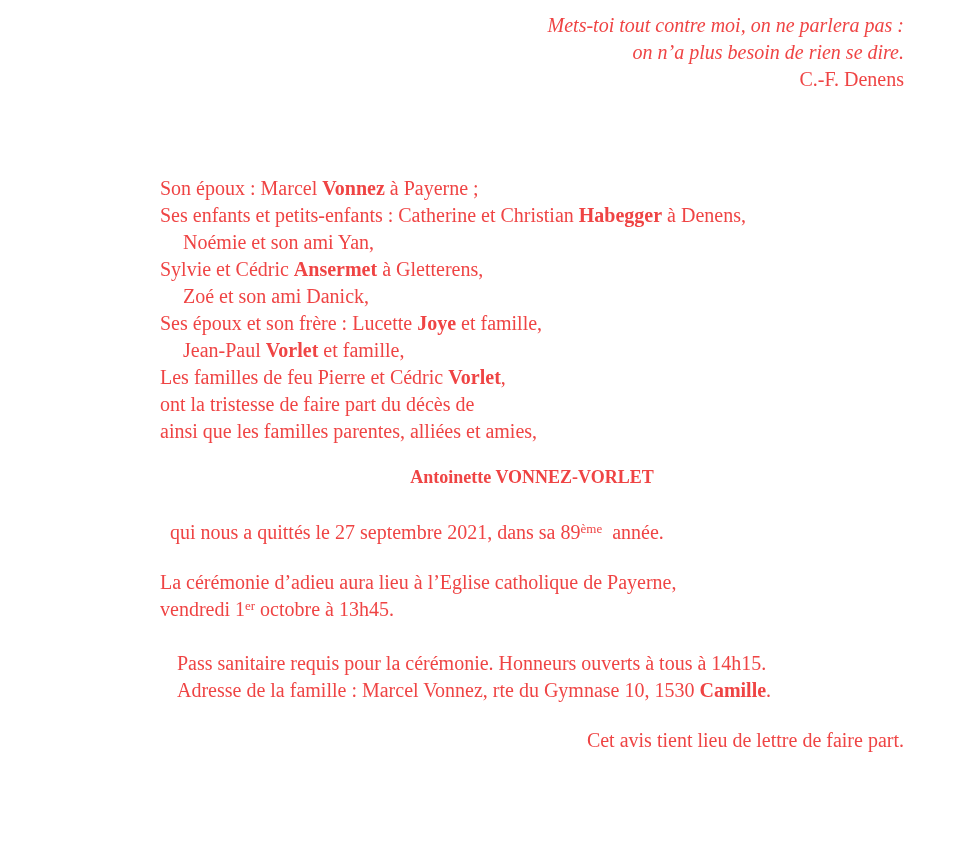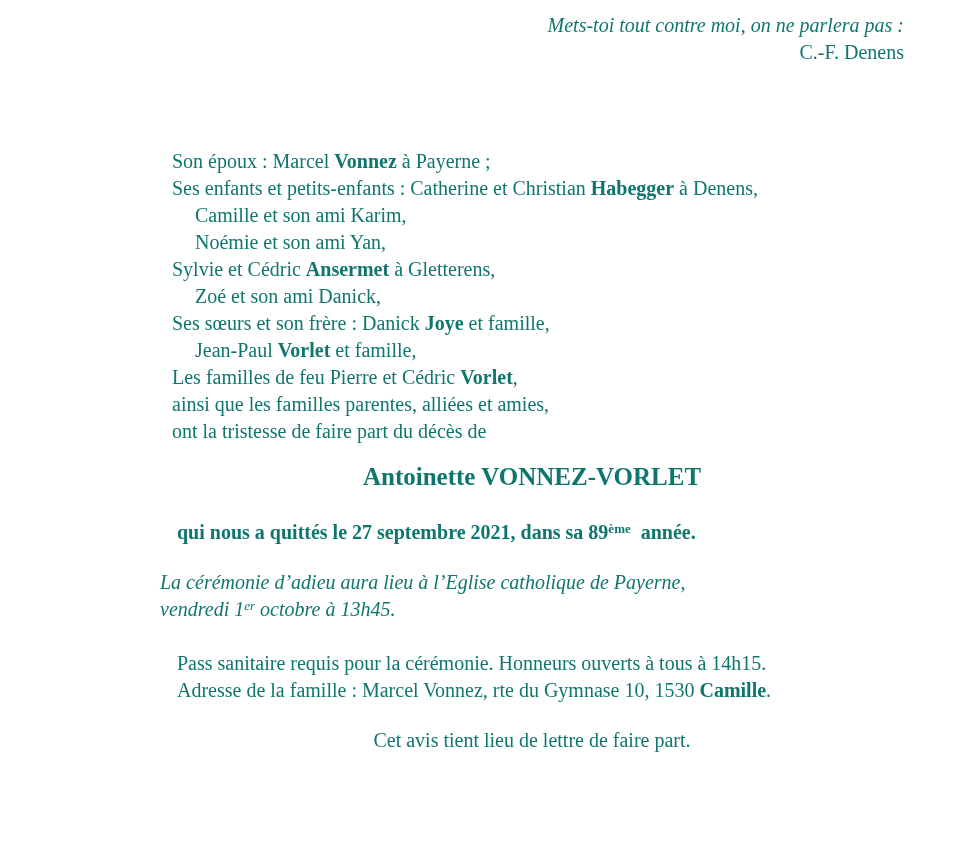"Mets-toi tout contre moi, on" .page { color: #0f766e -> #ef4444 }
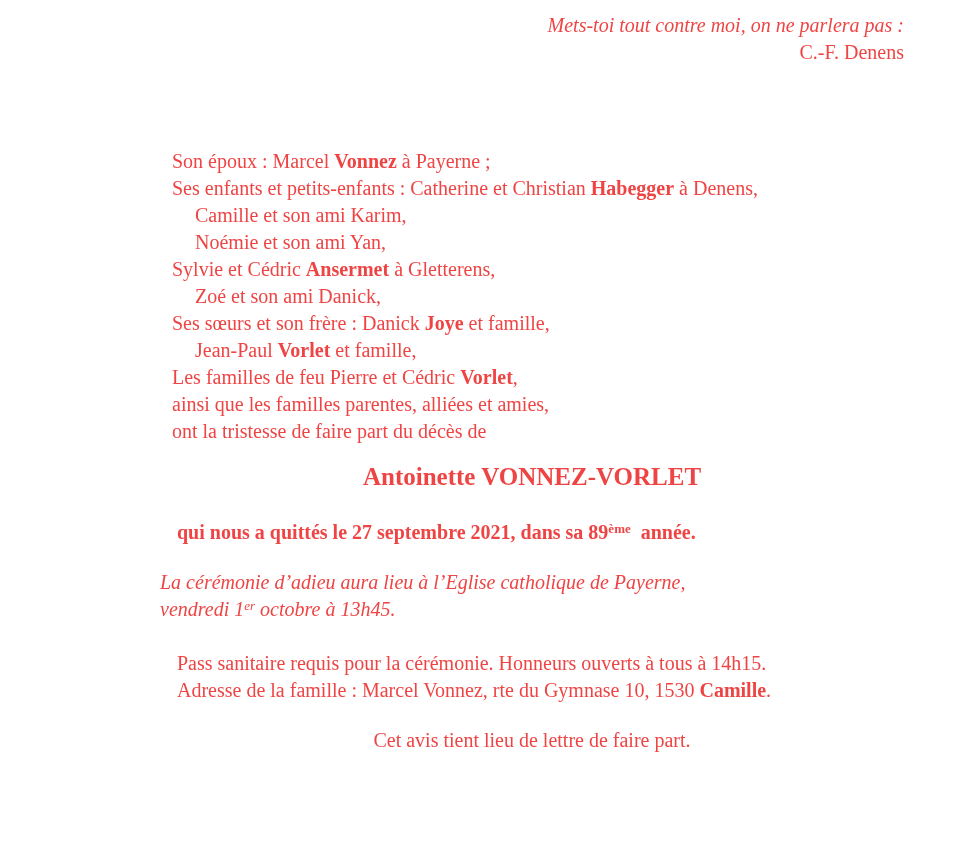"on n’a plus besoin de" div.line-r { html: none -> <div>on n’a plus besoin de rien se dire.</div> }
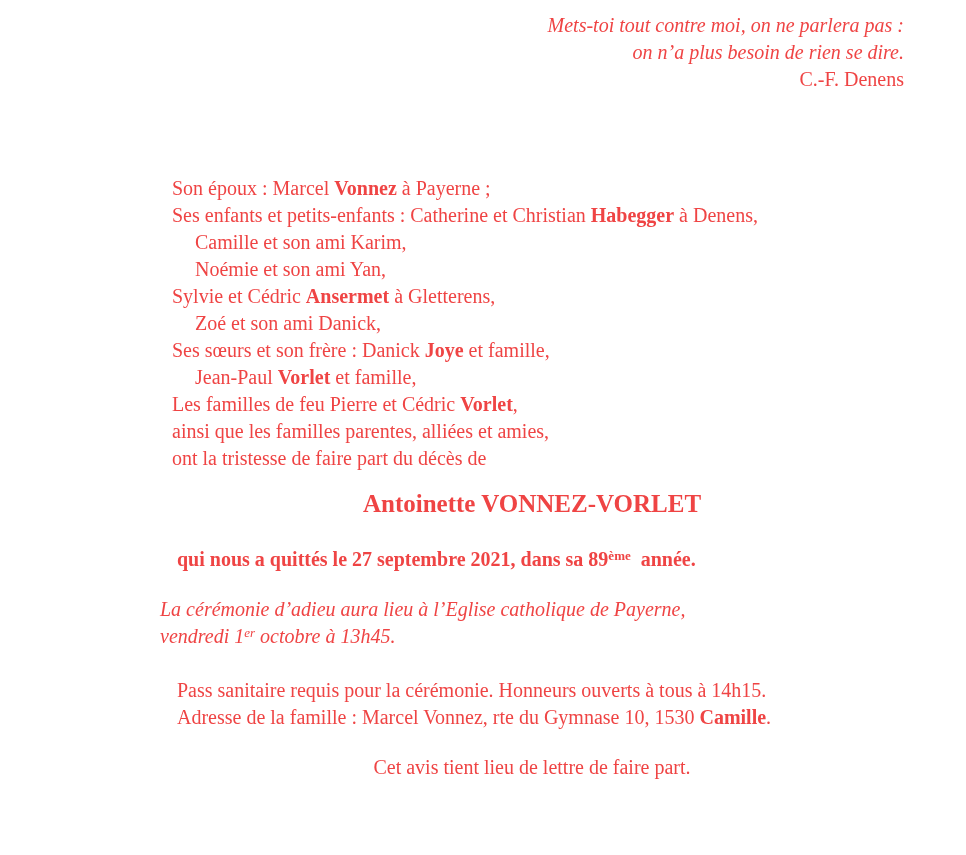"Son époux : Marcel Vonnez" .family-list { margin: 12px -> 0 }
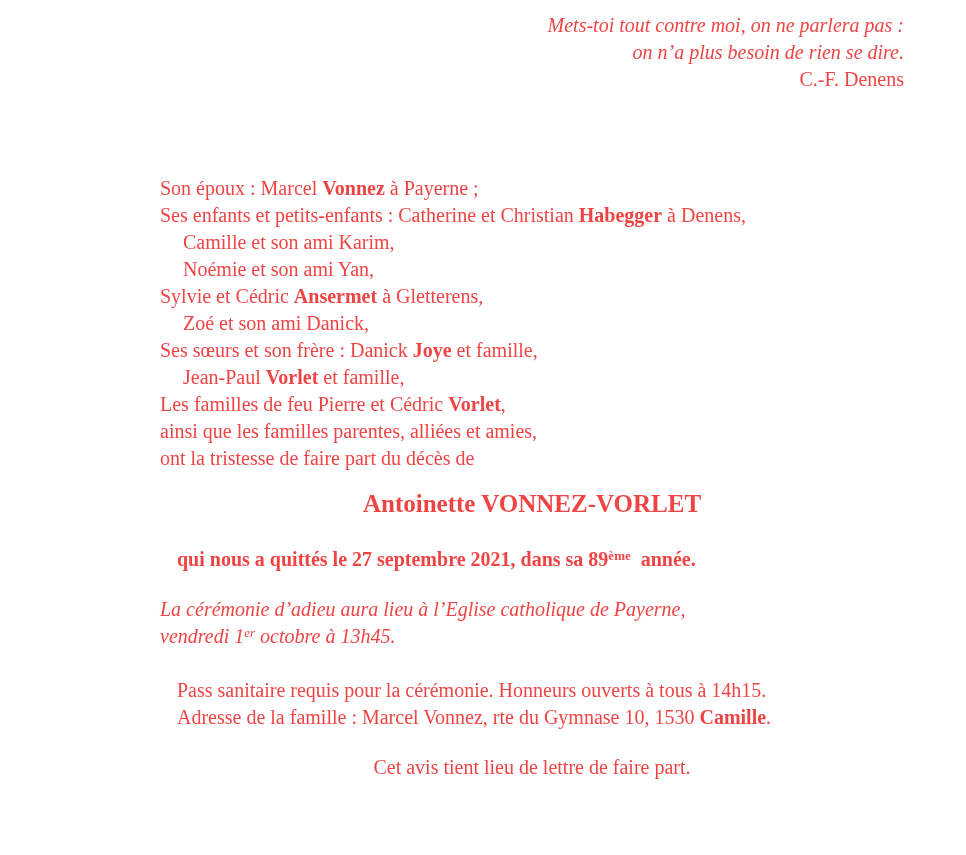"Camille et son ami Karim," div.line { html: <div><span>Camille et son ami Karim,</span></div> -> none }
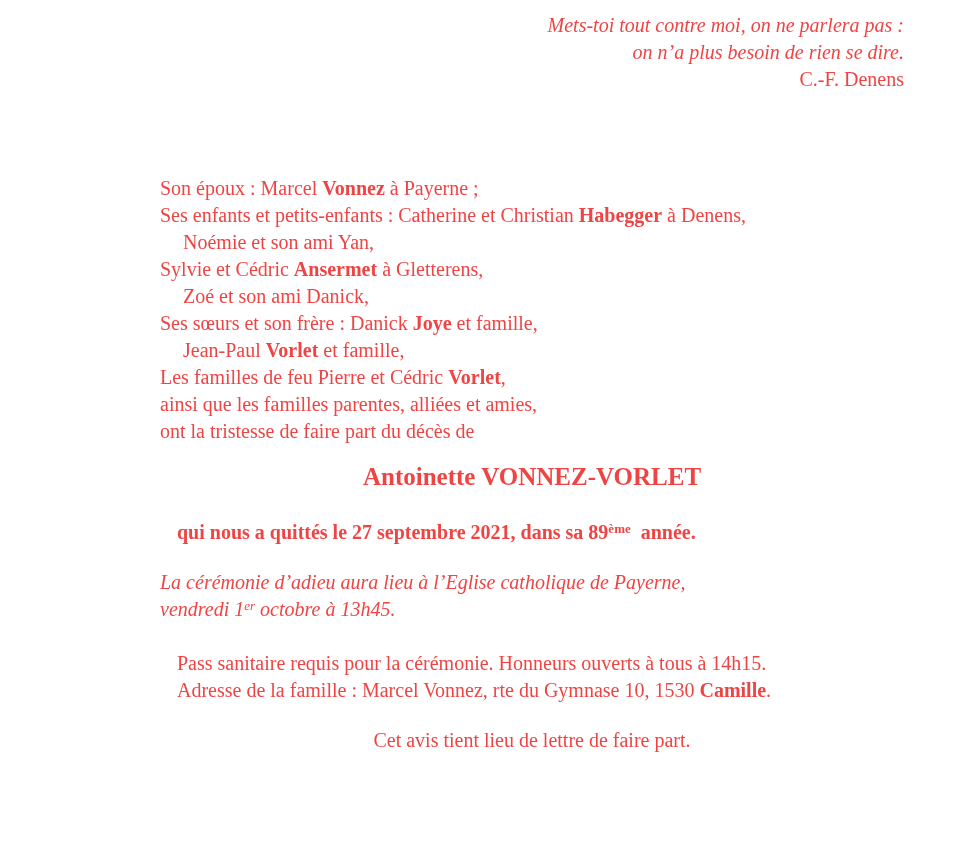"Ses sœurs et son frère" span { text: sœurs et son frère : Danick -> époux et son frère : Lucette }
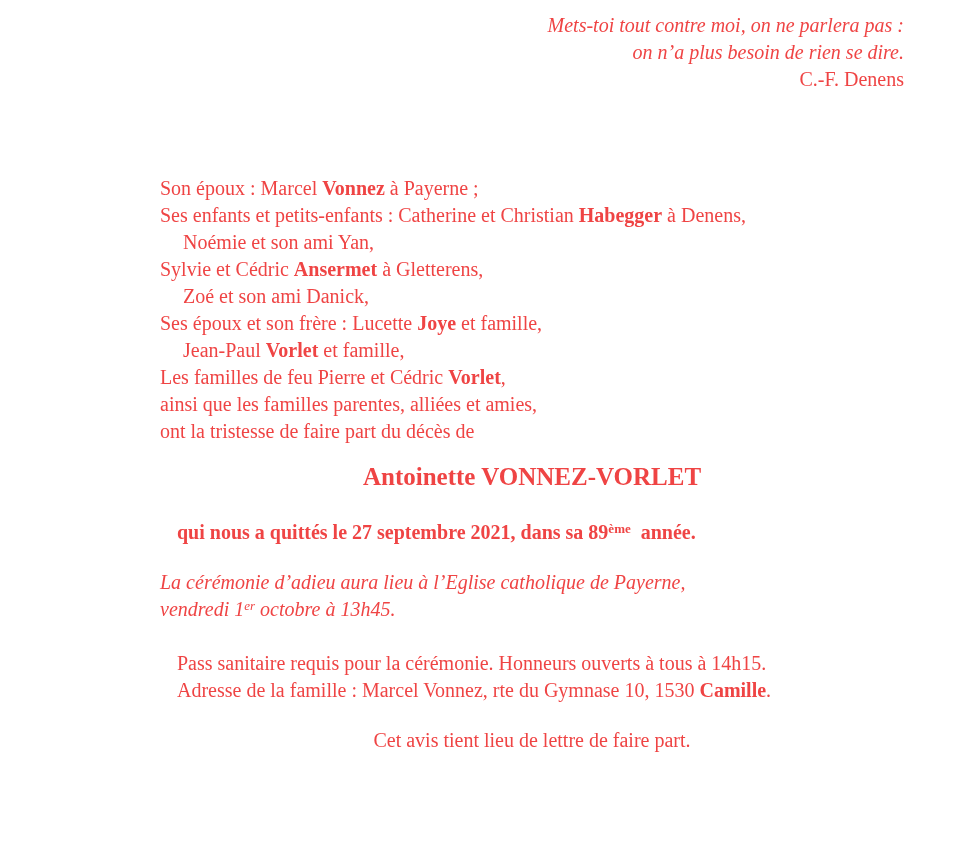"ainsi que les familles parentes," div.line { order: before "ont la tristesse de faire" -> after "ont la tristesse de faire" }
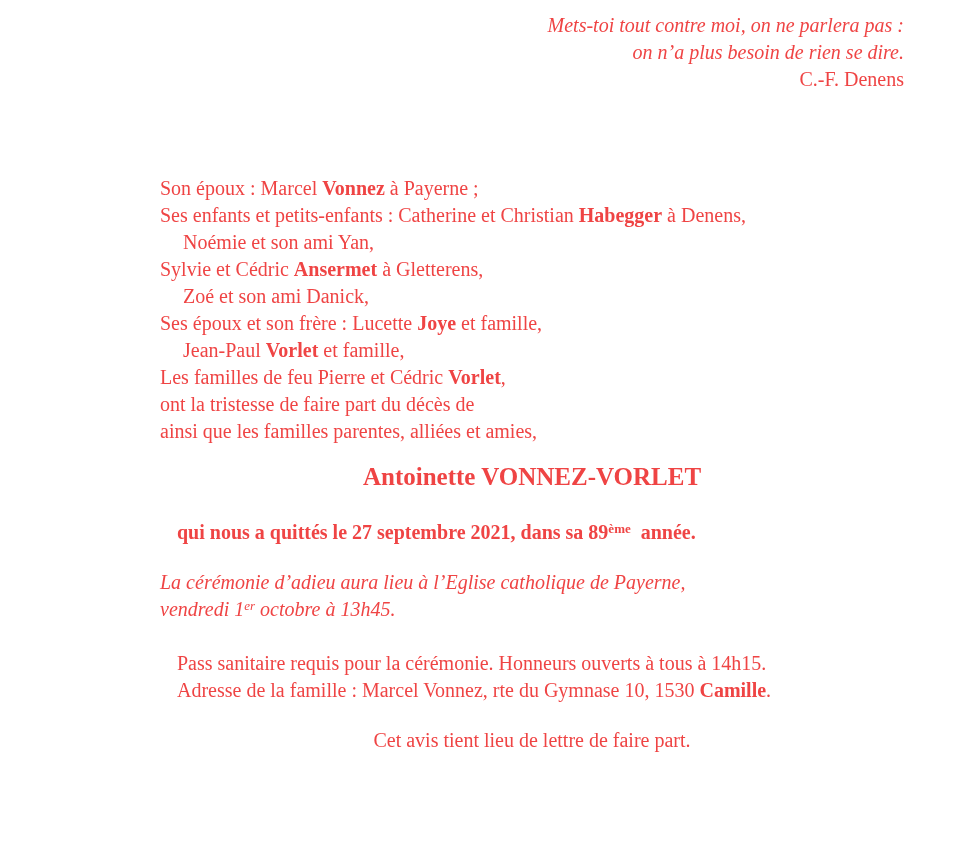"Antoinette VONNEZ-VORLET" .deceased-title { font-size: 25px -> 18px }
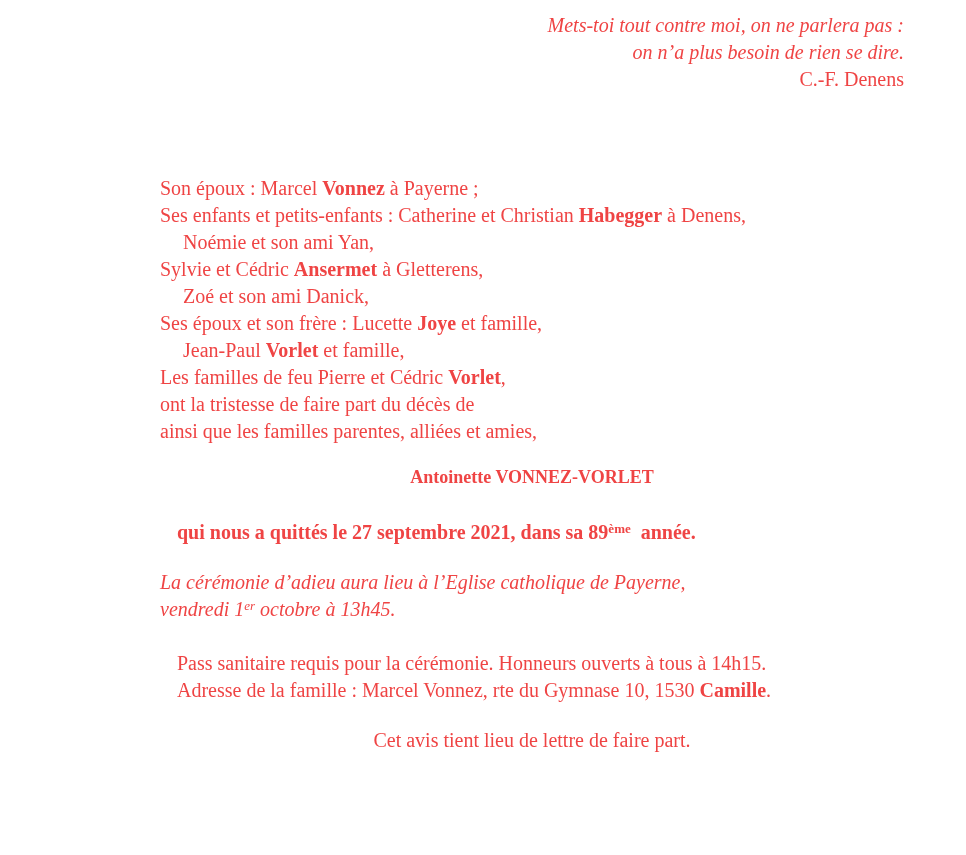"qui nous a quittés le" .date-line { font-weight: bold -> none; margin: 26px 0 0 17px -> 26px 0 0 10px }
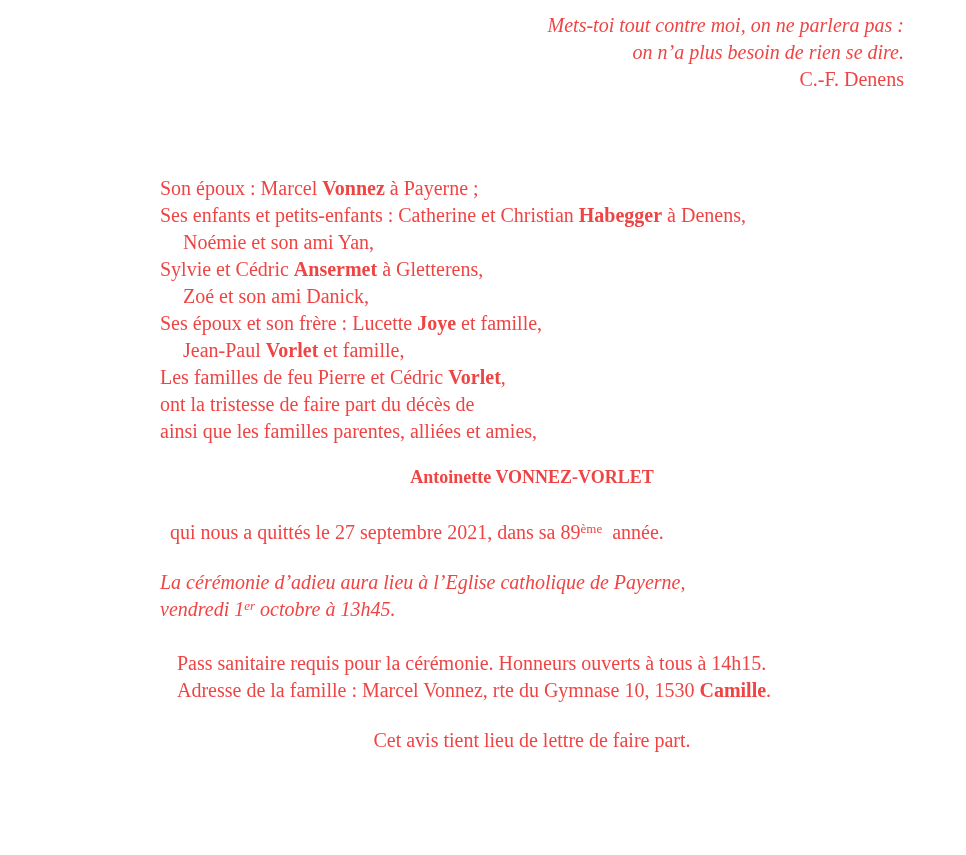"La cérémonie d’adieu aura lieu" .ceremony { font-style: italic -> none }
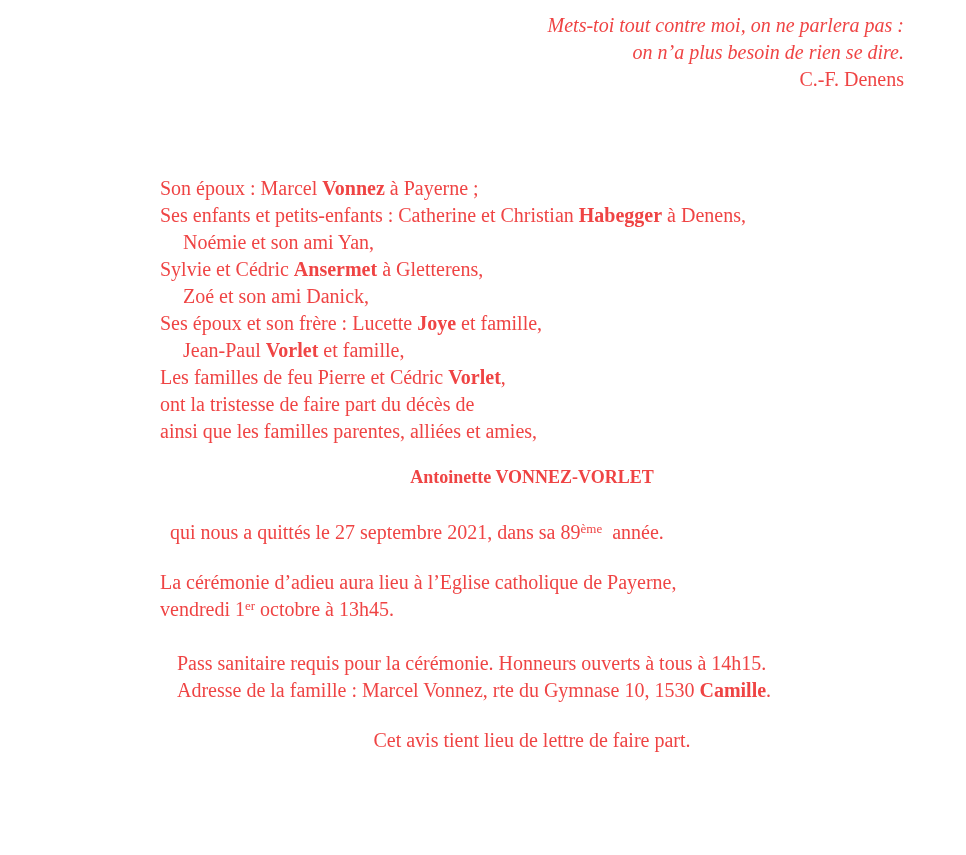"Cet avis tient lieu de" .closing { text-align: center -> right }
